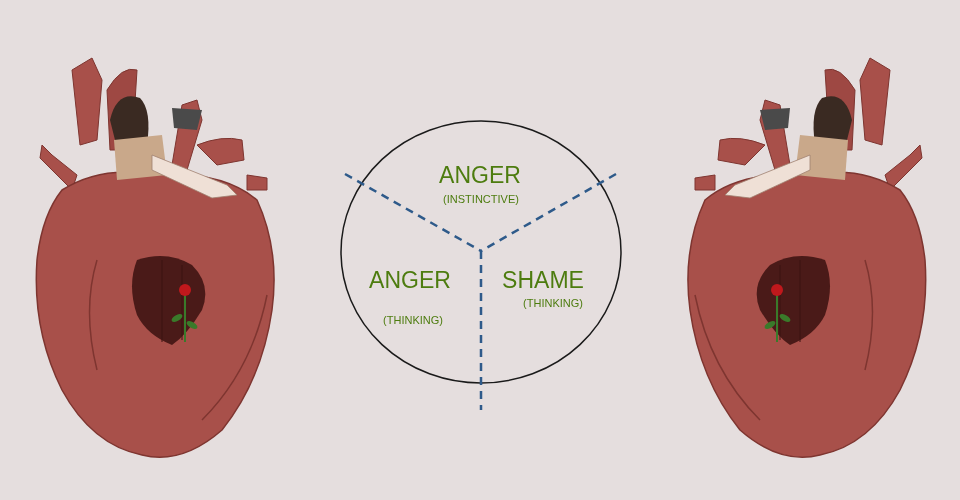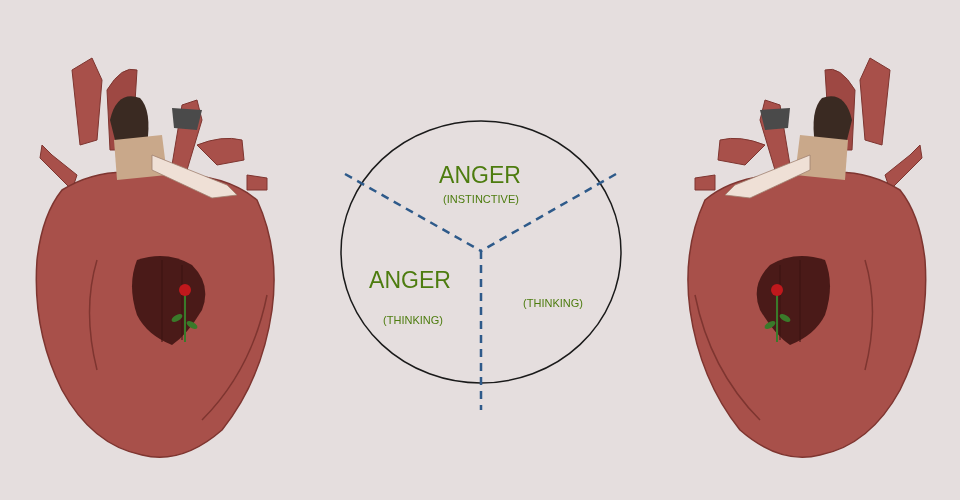"SHAME" span.lbl { html: none -> <span>SHAME</span> }
